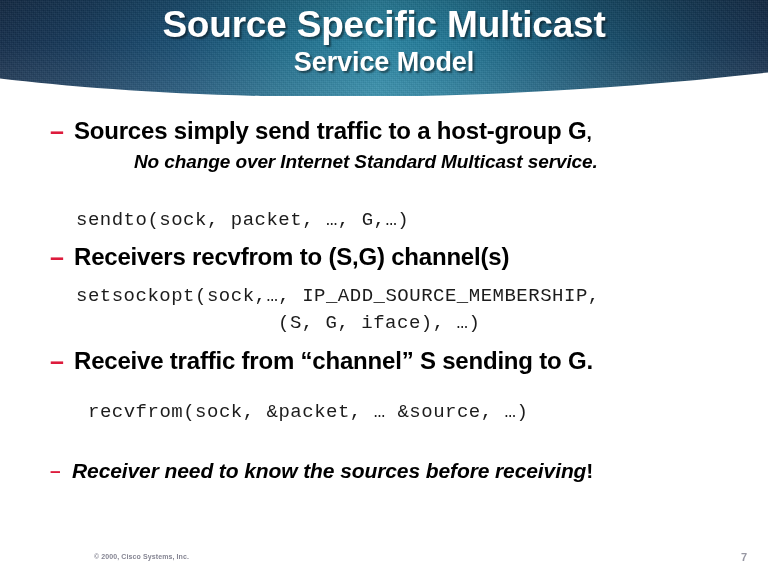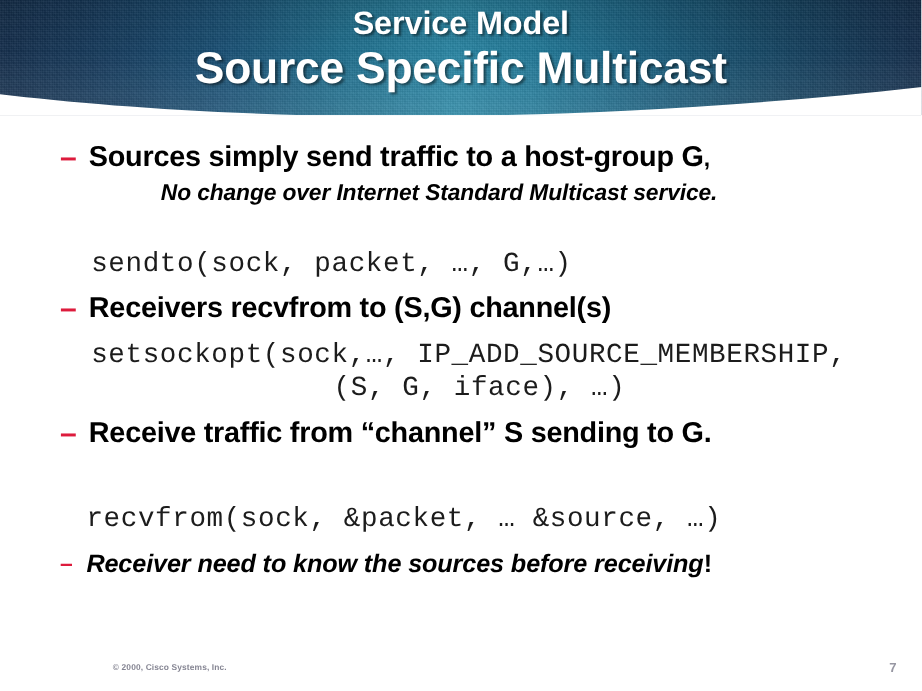"Service Model" div { order: before "Source Specific Multicast" -> after "Source Specific Multicast" }
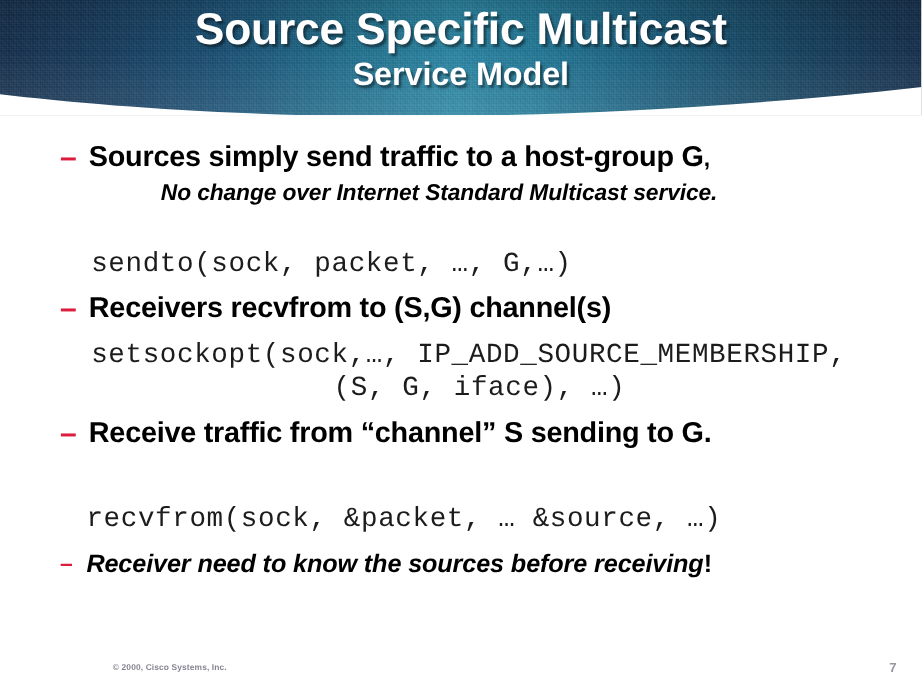"sendto(sock, packet, …, G,…)" .code-line { font-size: 23px -> 19px }
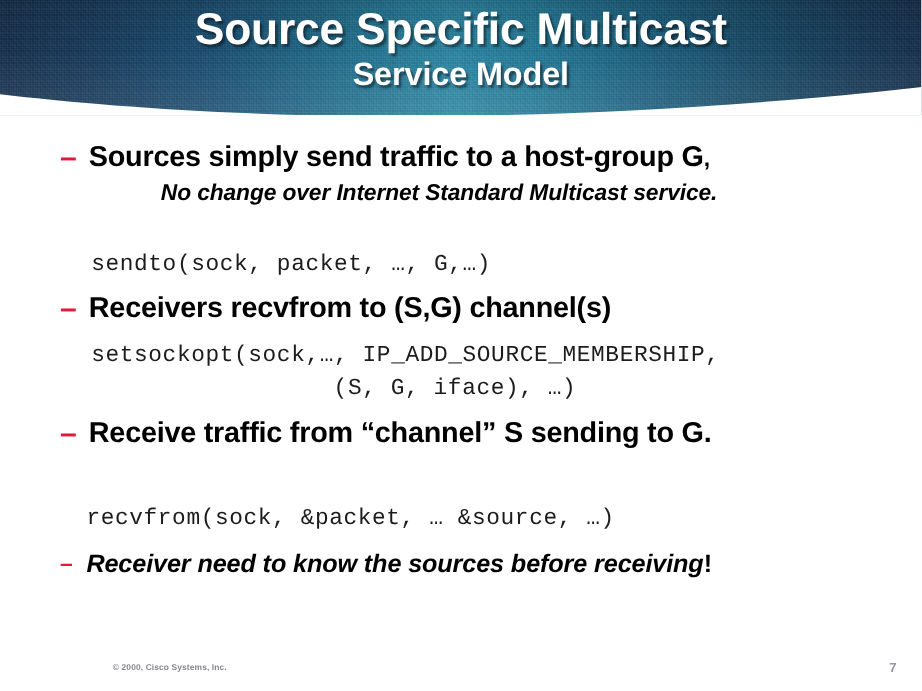"recvfrom(sock, &packet, … &source, …)" div.code-line { left: 72px -> 88px; margin-top: 20px -> none }
